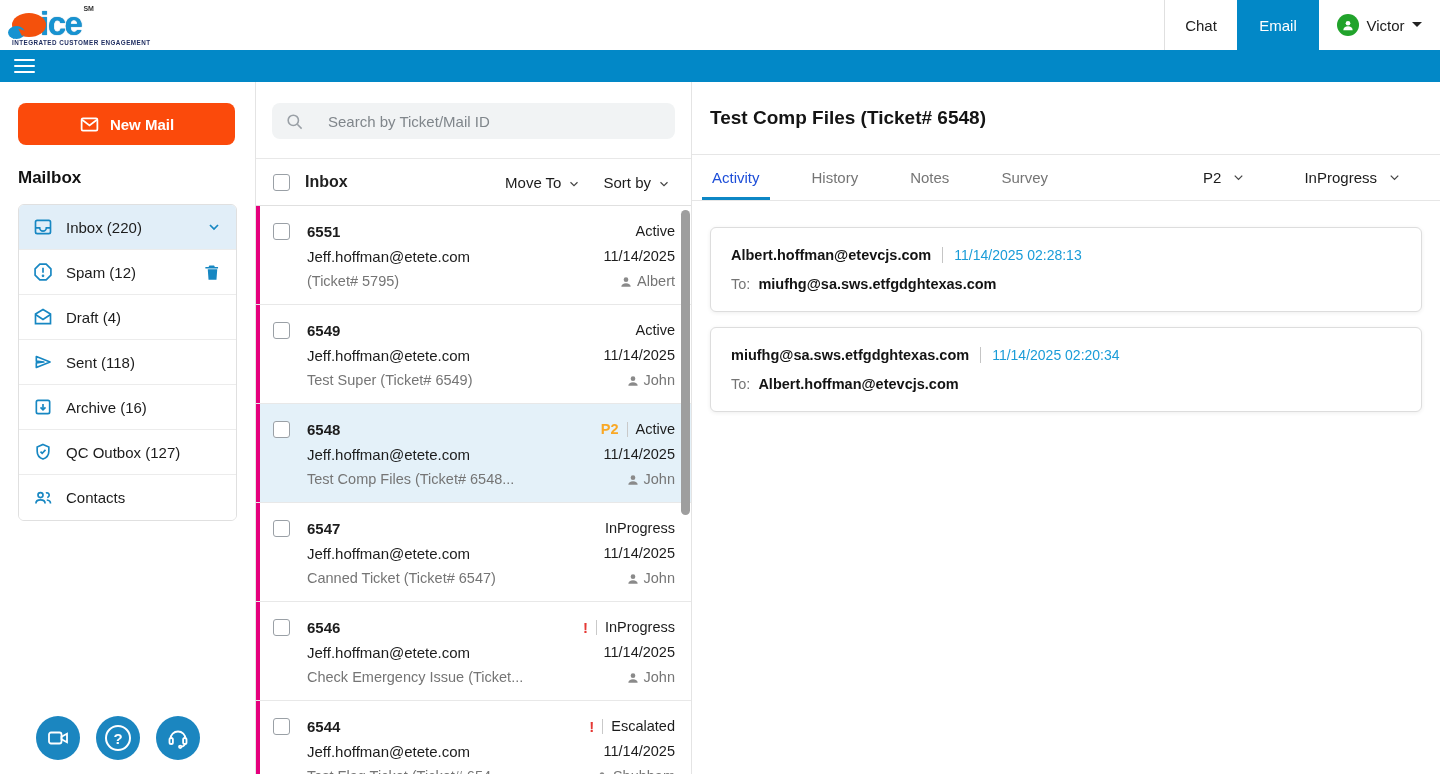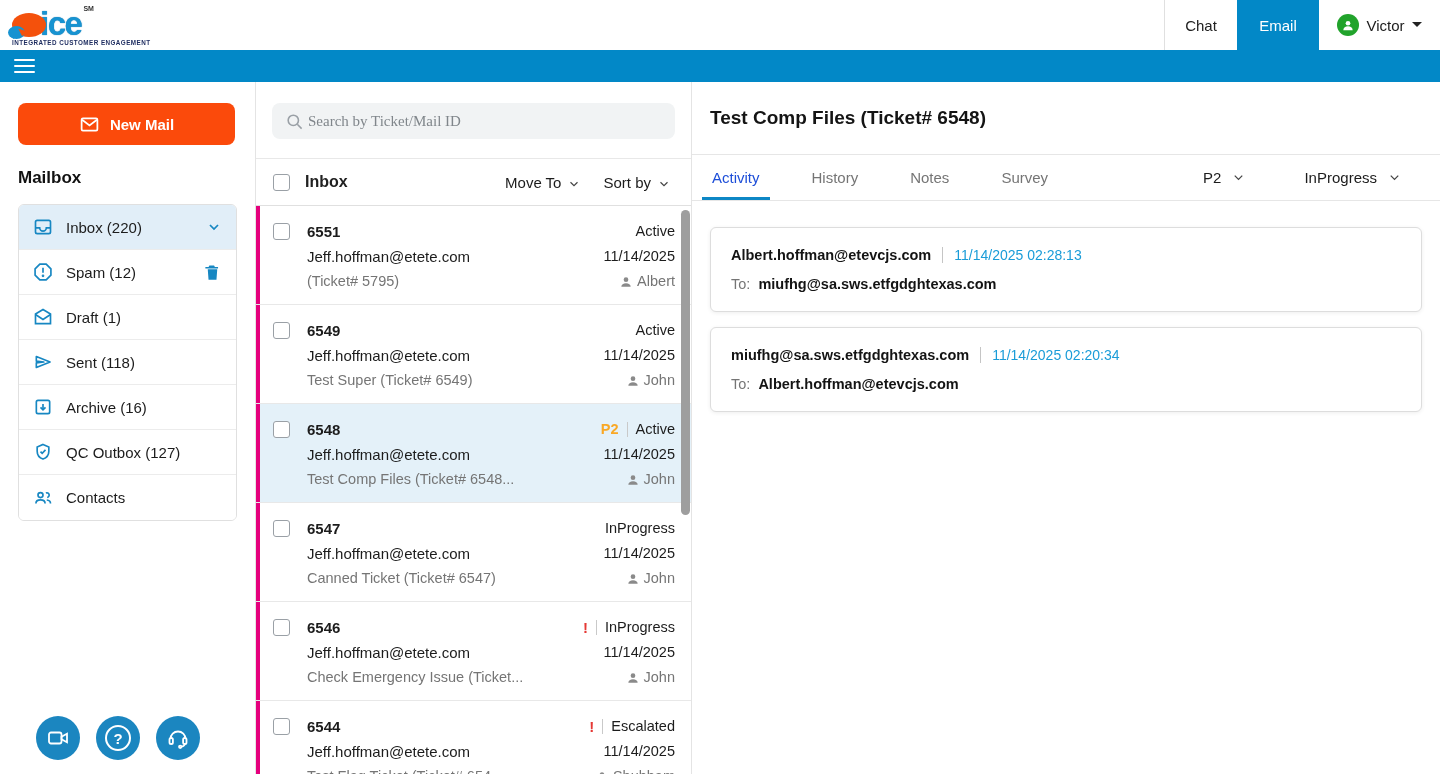"Search by Ticket/Mail ID" .search-box { font-family: Liberation Serif, serif -> none; gap: 4px -> 24px }
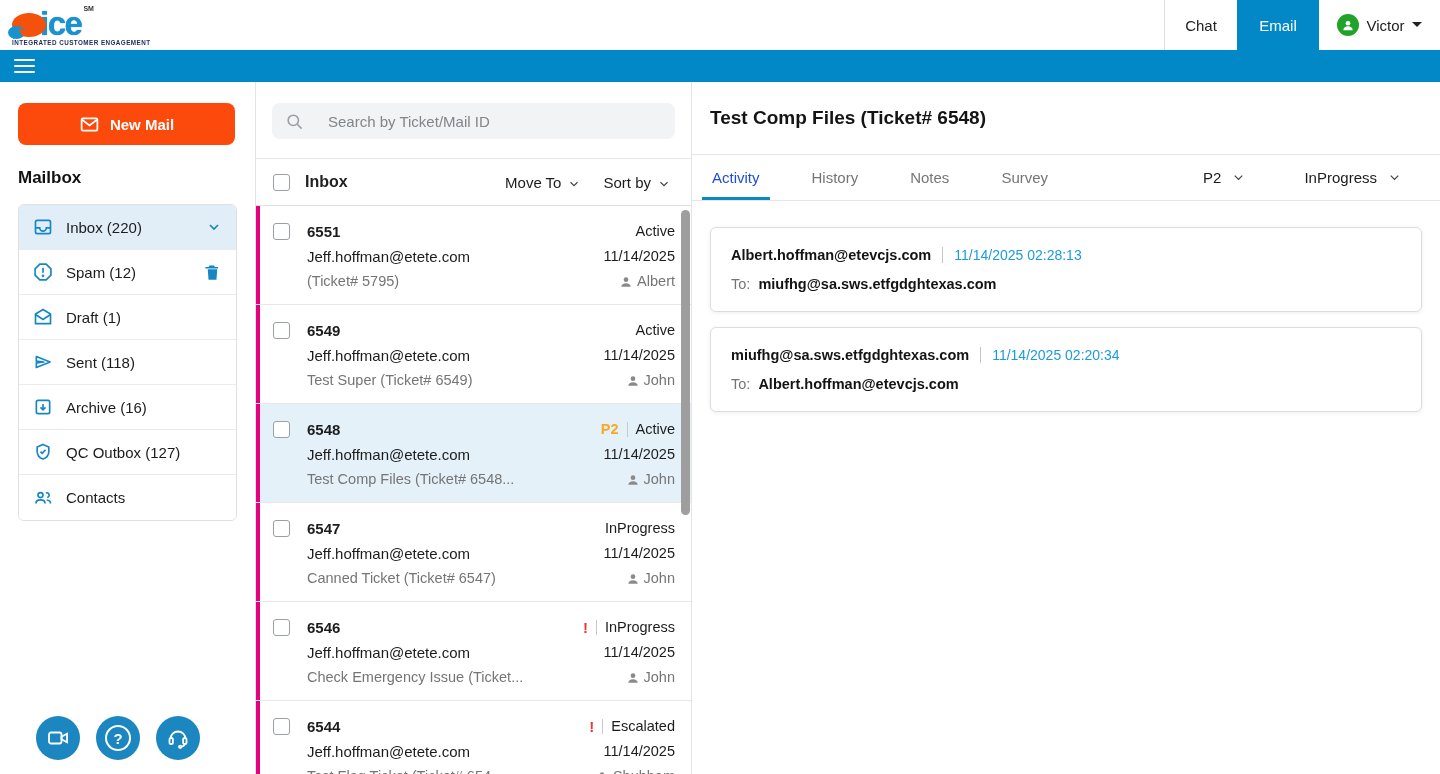"Draft (1)" span.mb-label { text: 1 -> 4 }
